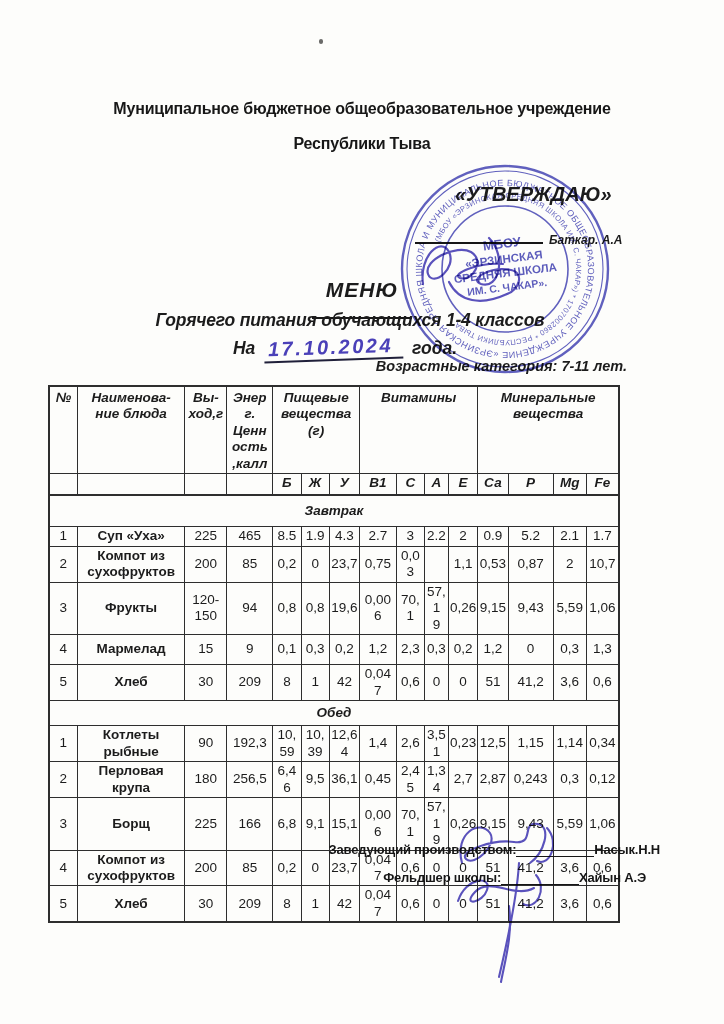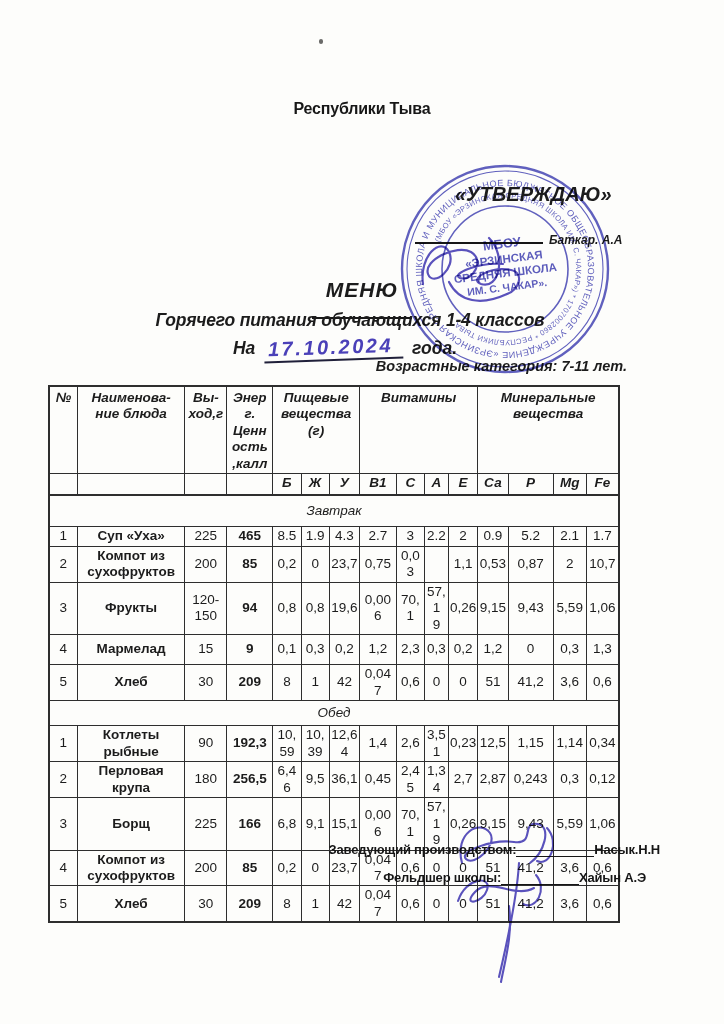"Муниципальное бюджетное общеобразовательное учреждение" div.org-line { html: none -> <div>Муниципальное бюджетное общеобразовательное учреждение</div> }
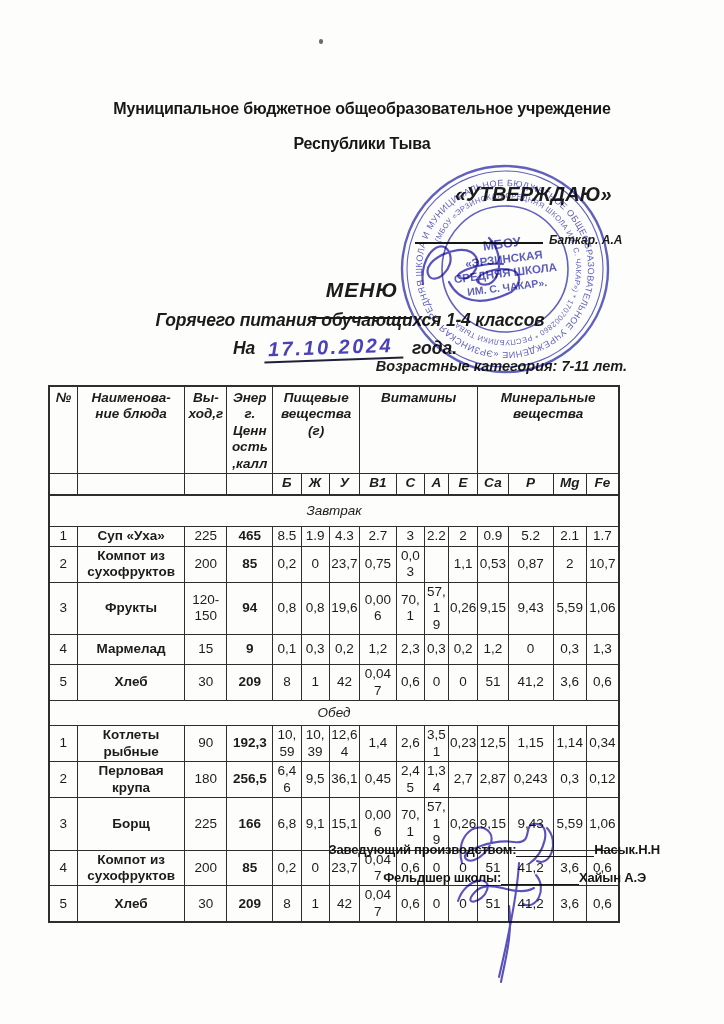"Завтрак" td.section-title { font-weight: normal -> bold }
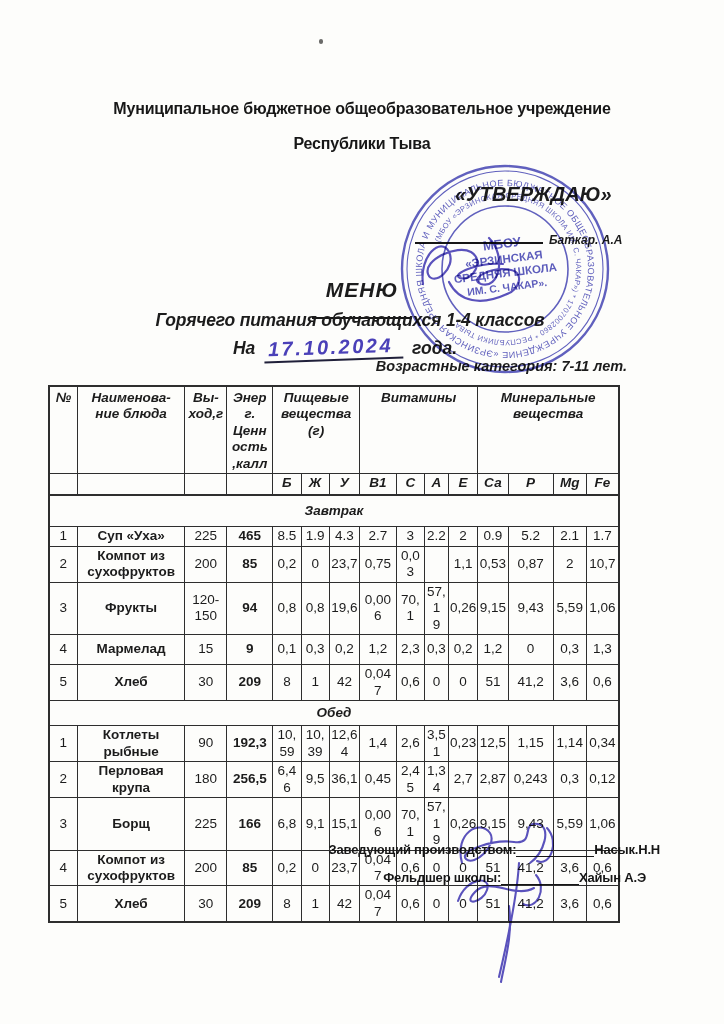"465" td.c-energy { font-weight: bold -> normal }
